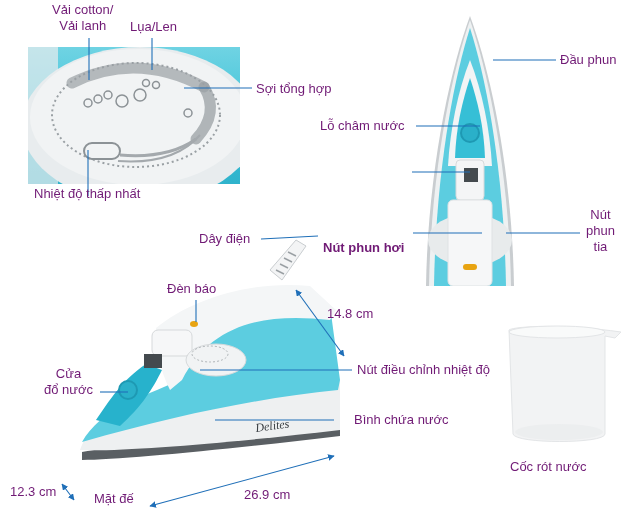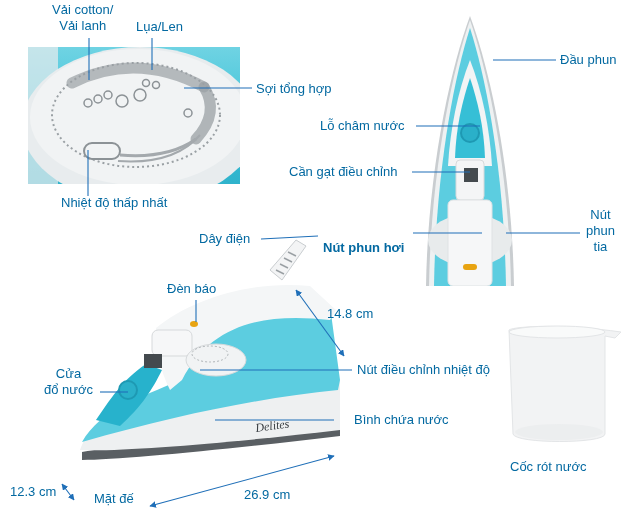"Vải cotton/" .lbl { color: #0369a1 -> #701a75 }
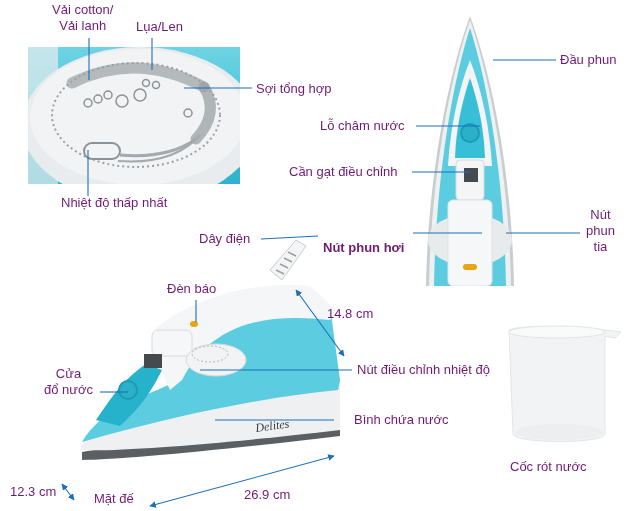"Lụa/Len" div.lbl { left: 136px -> 130px }
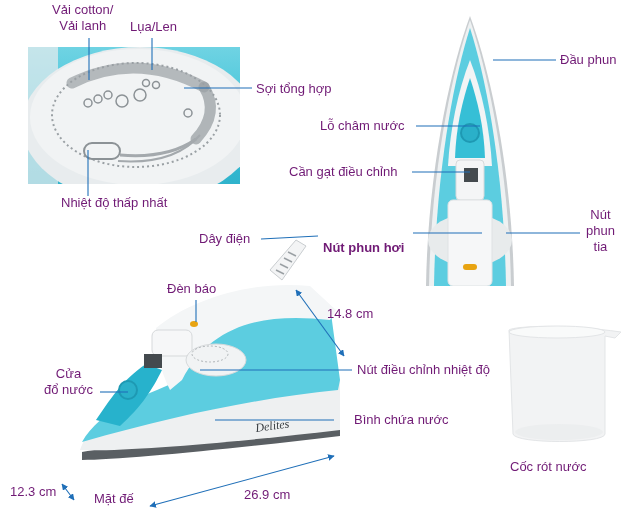"Cần gạt điều chỉnh" div { html: <div>Cần gạt điều chỉnh</div> -> none }
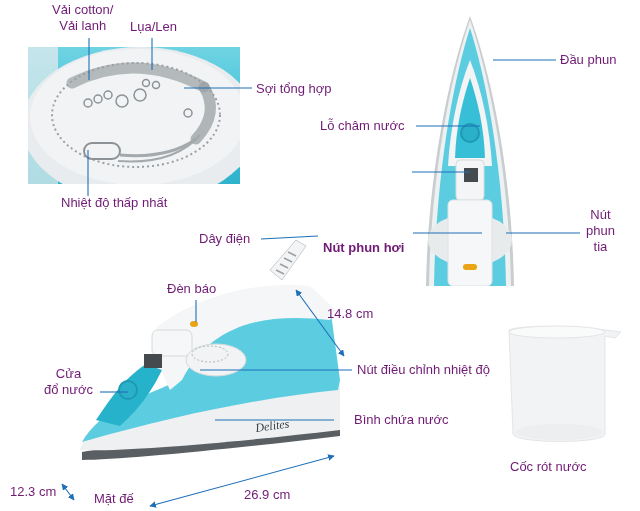"Nhiệt độ thấp nhất" div.lbl { margin-left: 27px -> none; top: 195px -> 186px }
